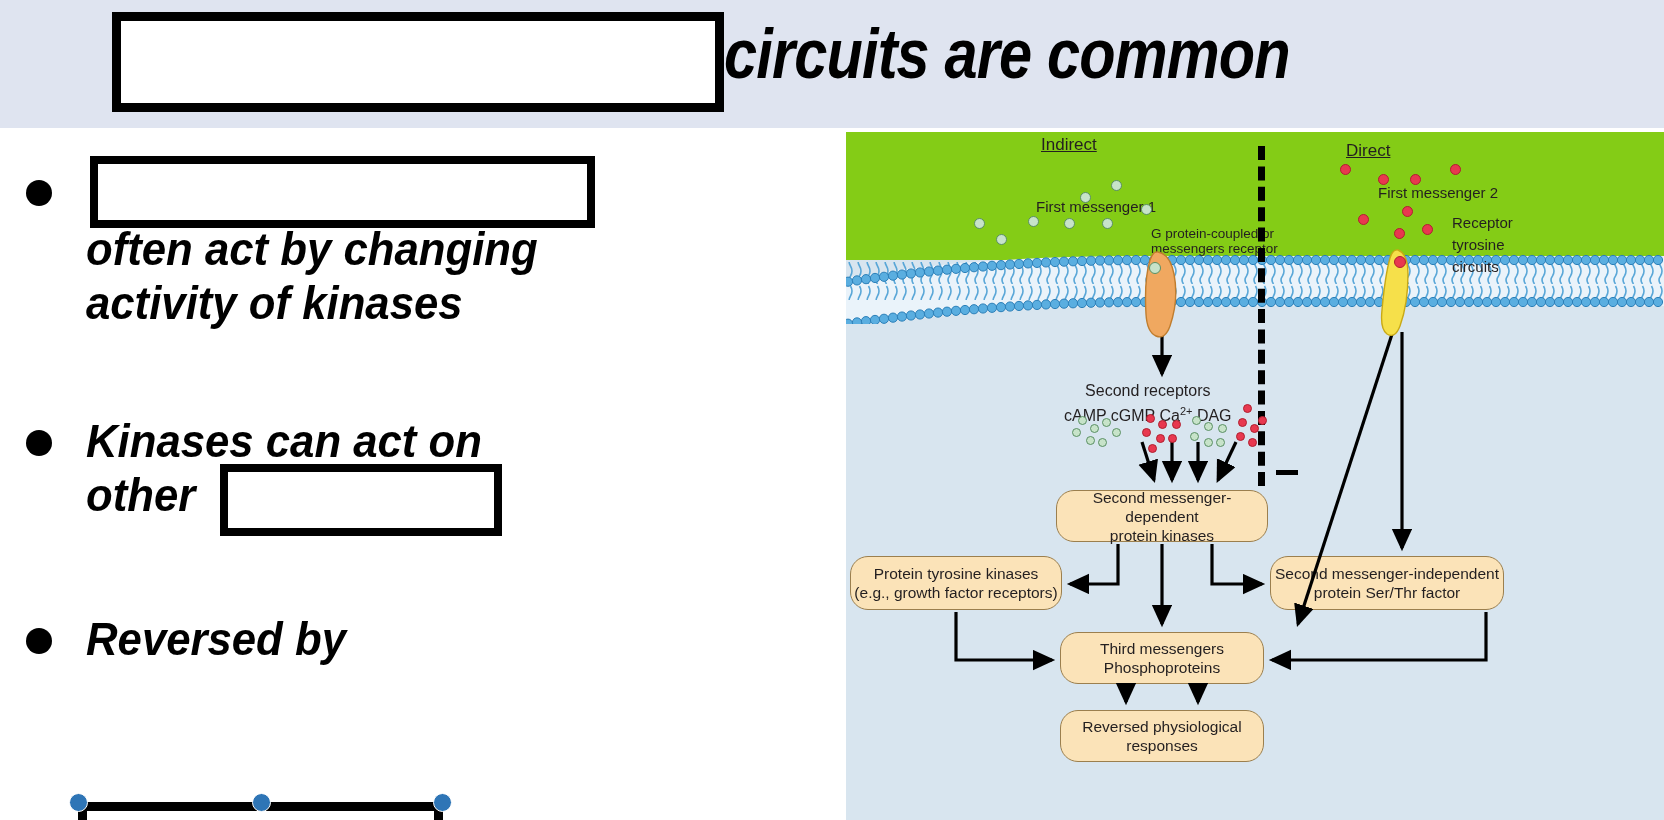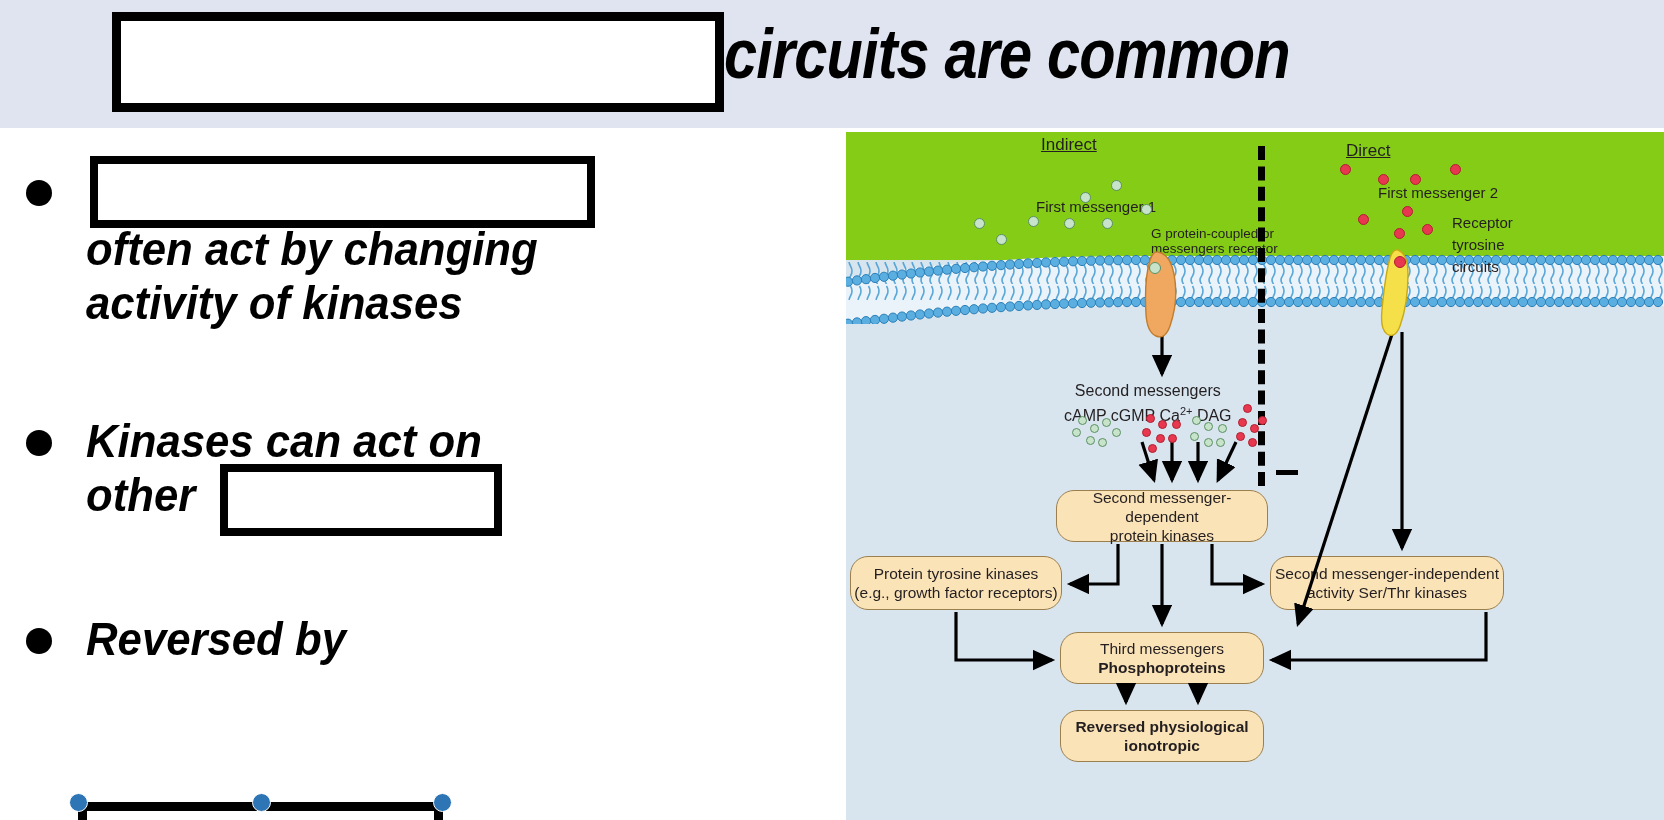"Second messengers" div { text: messengers -> receptors }
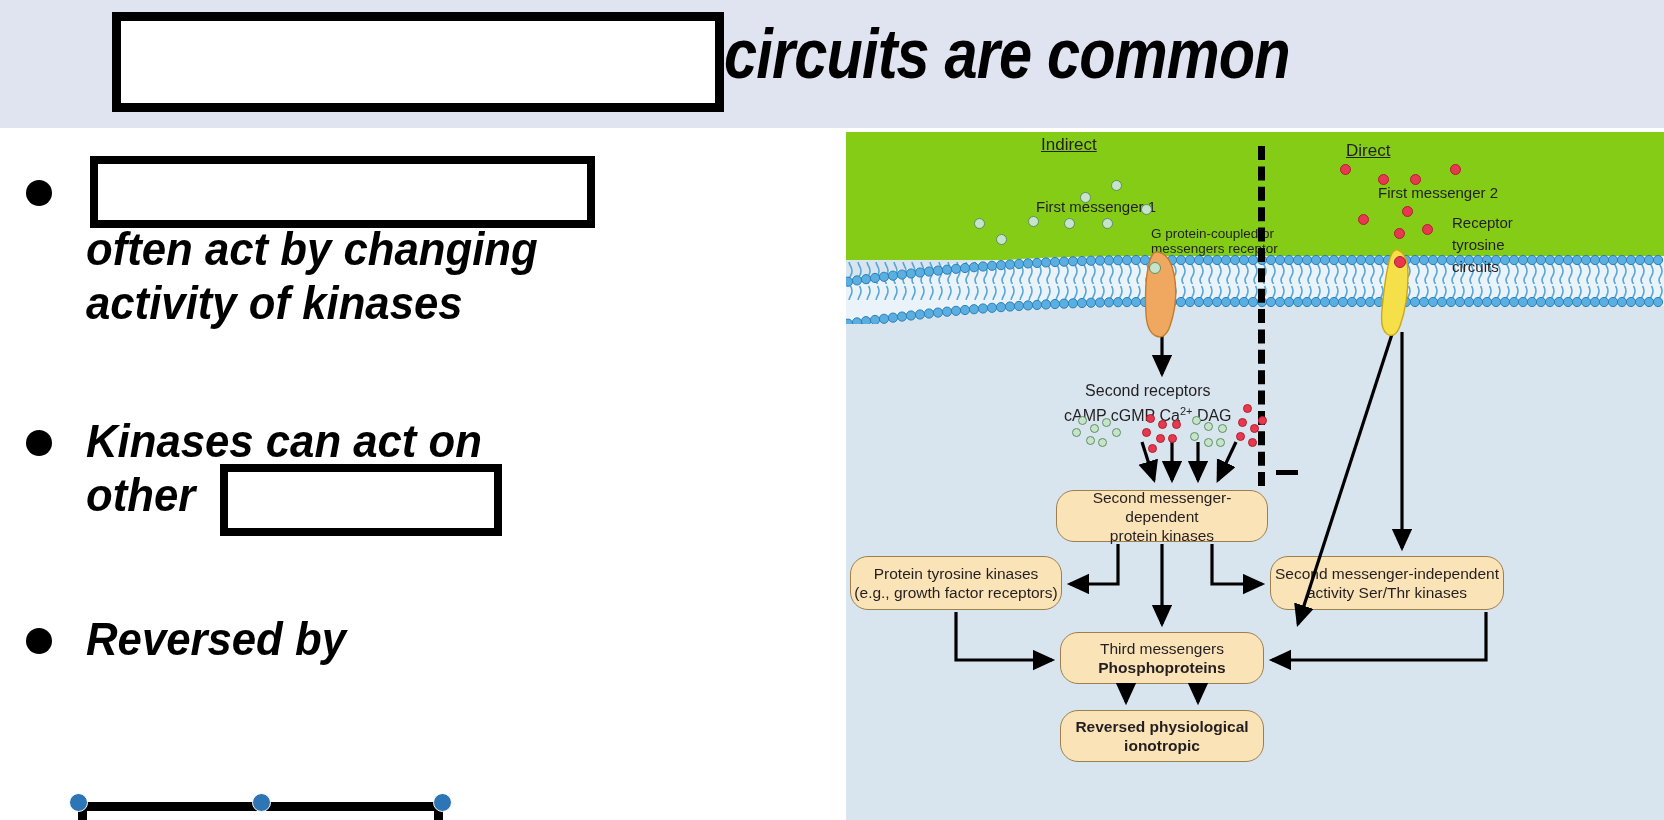"activity Ser/Thr kinases" div { text: activity Ser/Thr kinases -> protein Ser/Thr factor }
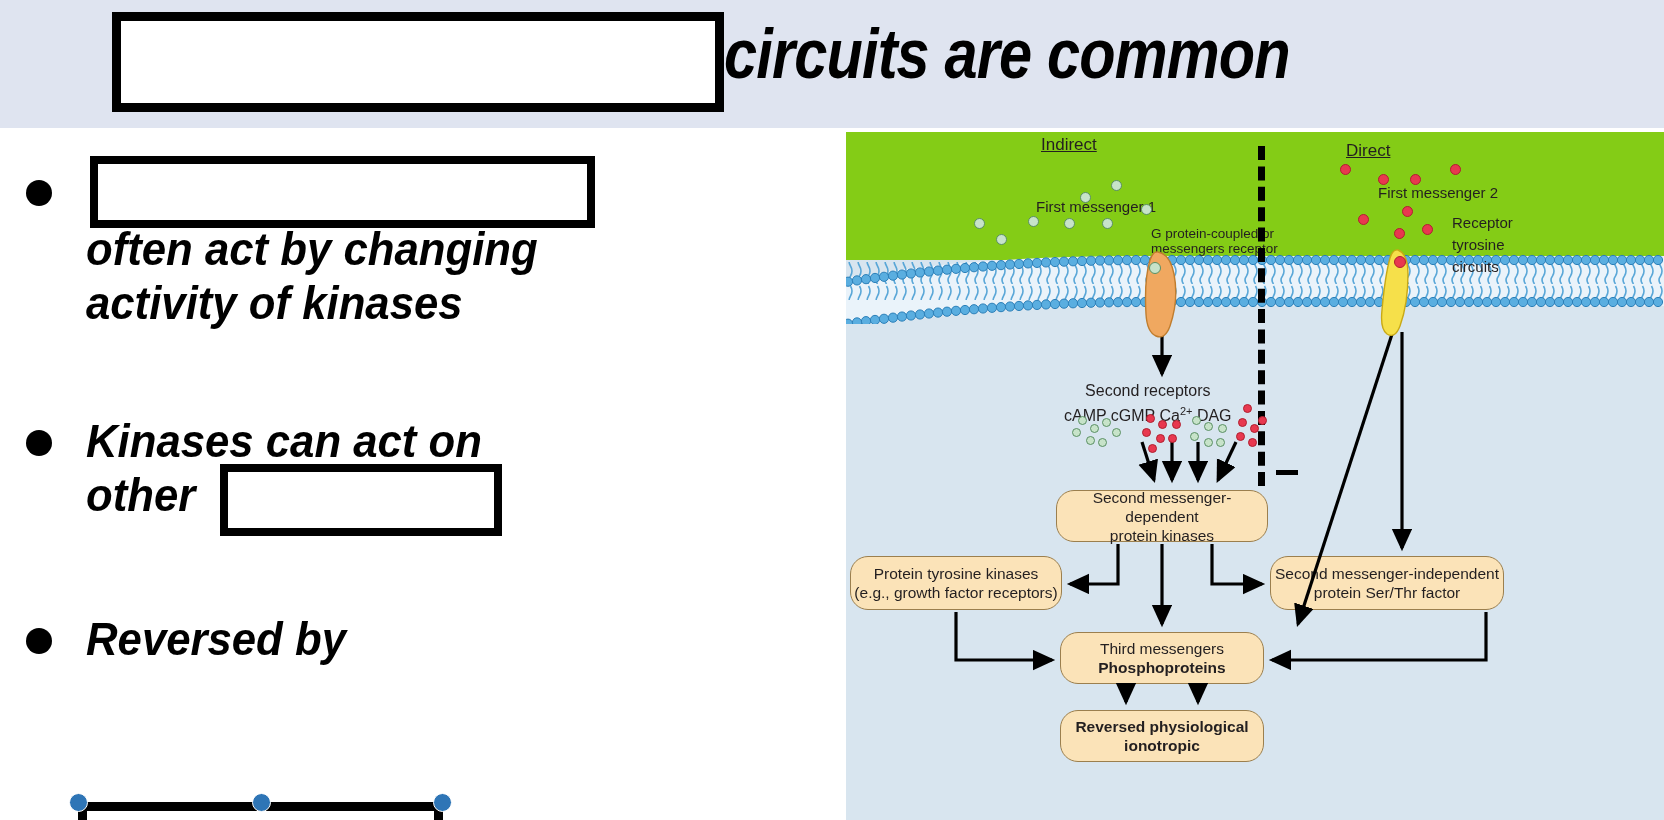"Phosphoproteins" .fbox .b { font-weight: bold -> normal }
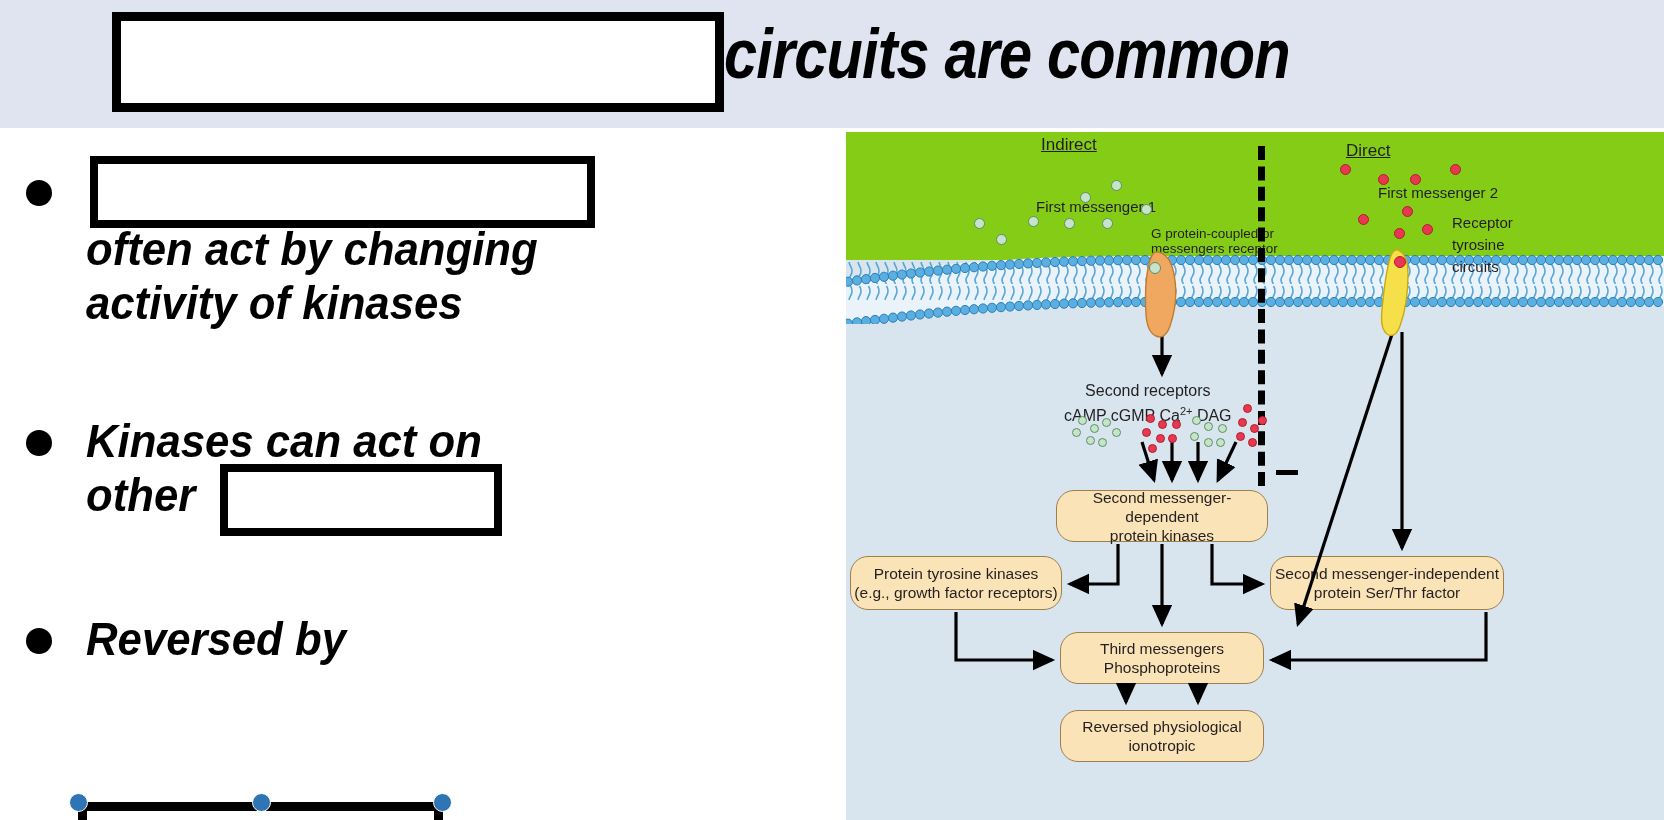"ionotropic" div.b { text: ionotropic -> responses }
